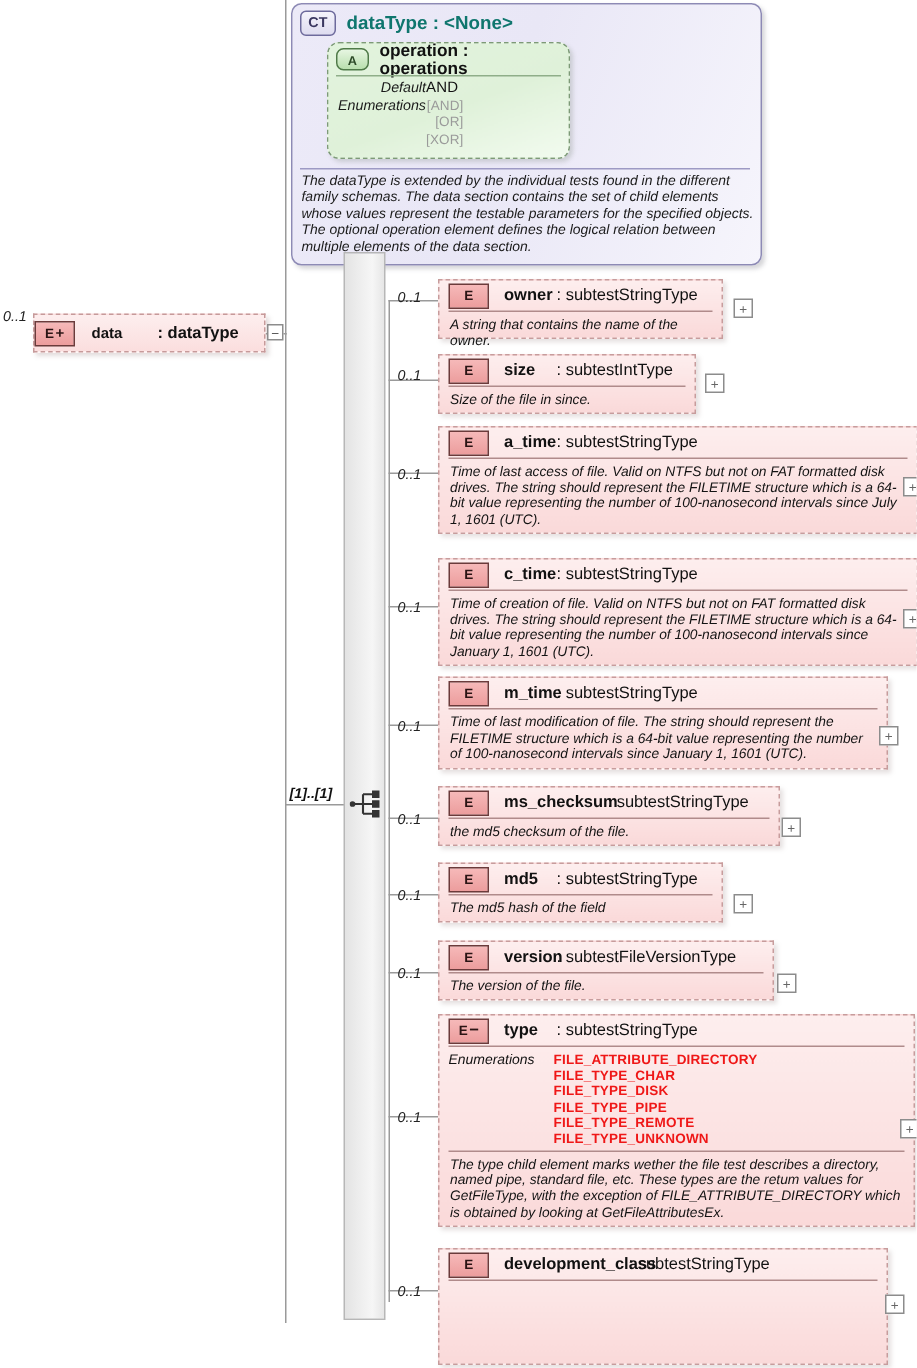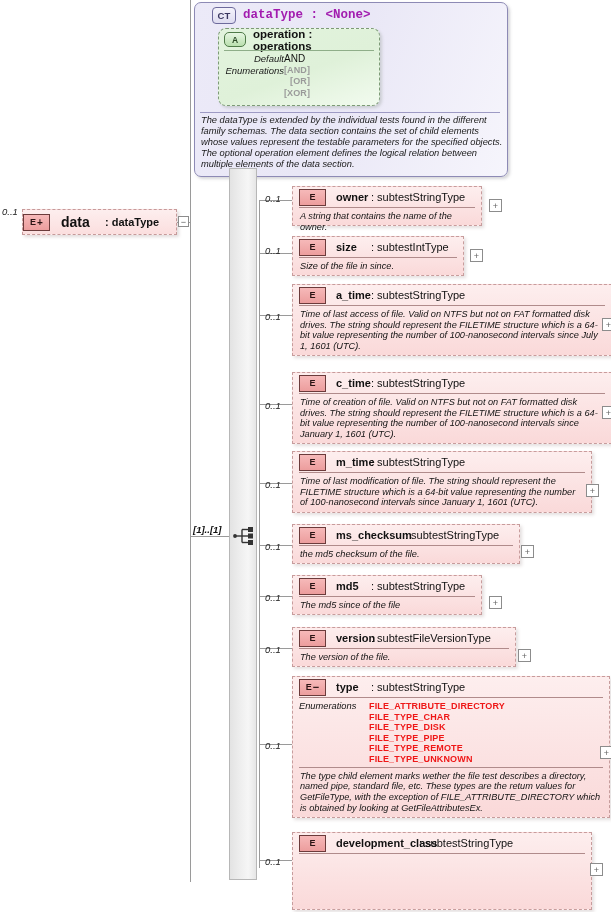"CT" #ct-header { margin-left: 12px -> none }
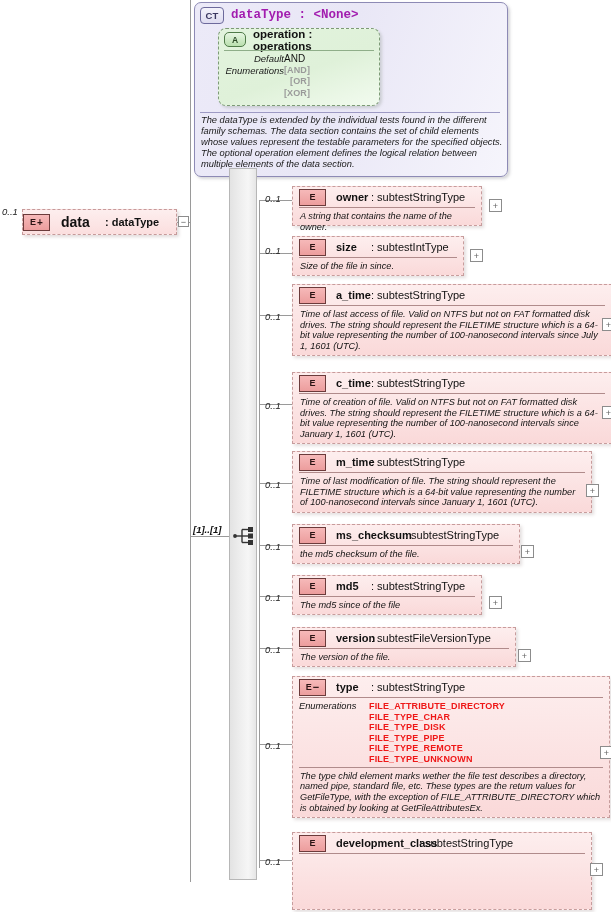"dataType : <None>" #ct-title { color: #a21caf -> #0f766e; font-family: Liberation Mono, monospace -> none }
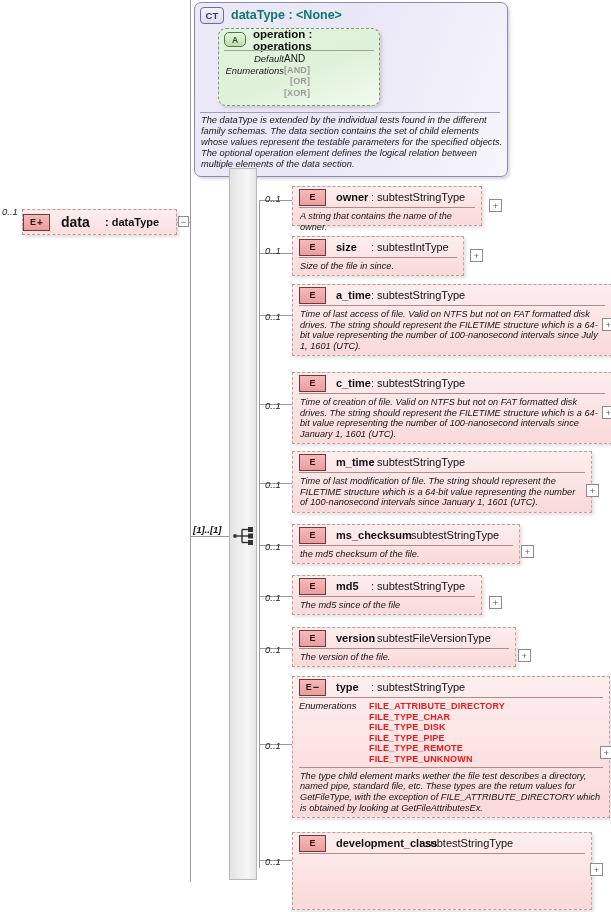"[AND]" .attr-enum { font-weight: bold -> normal }
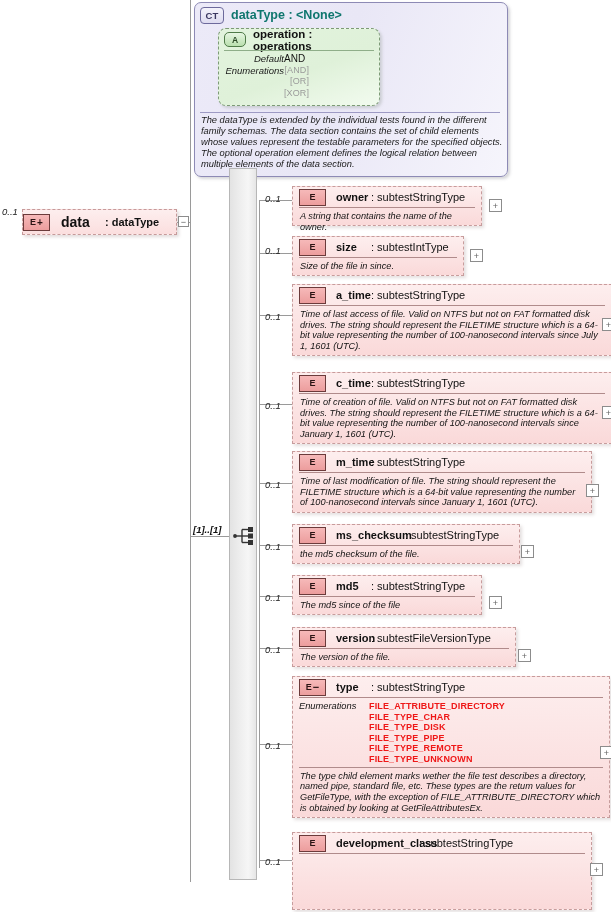"data" #data-name { font-size: 14px -> 10px }
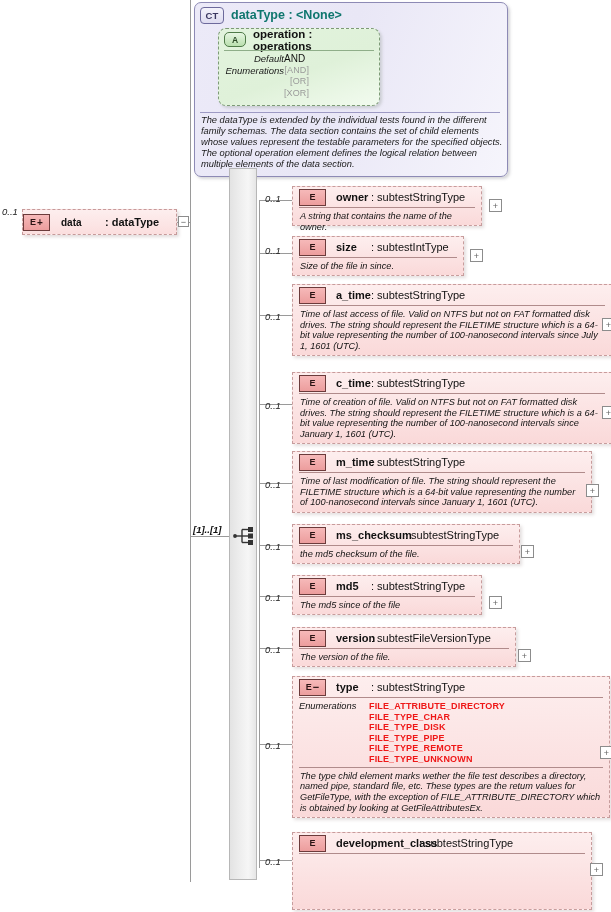"The md5 since of the" div.el-doc { text: since of the file -> hash of the field }
